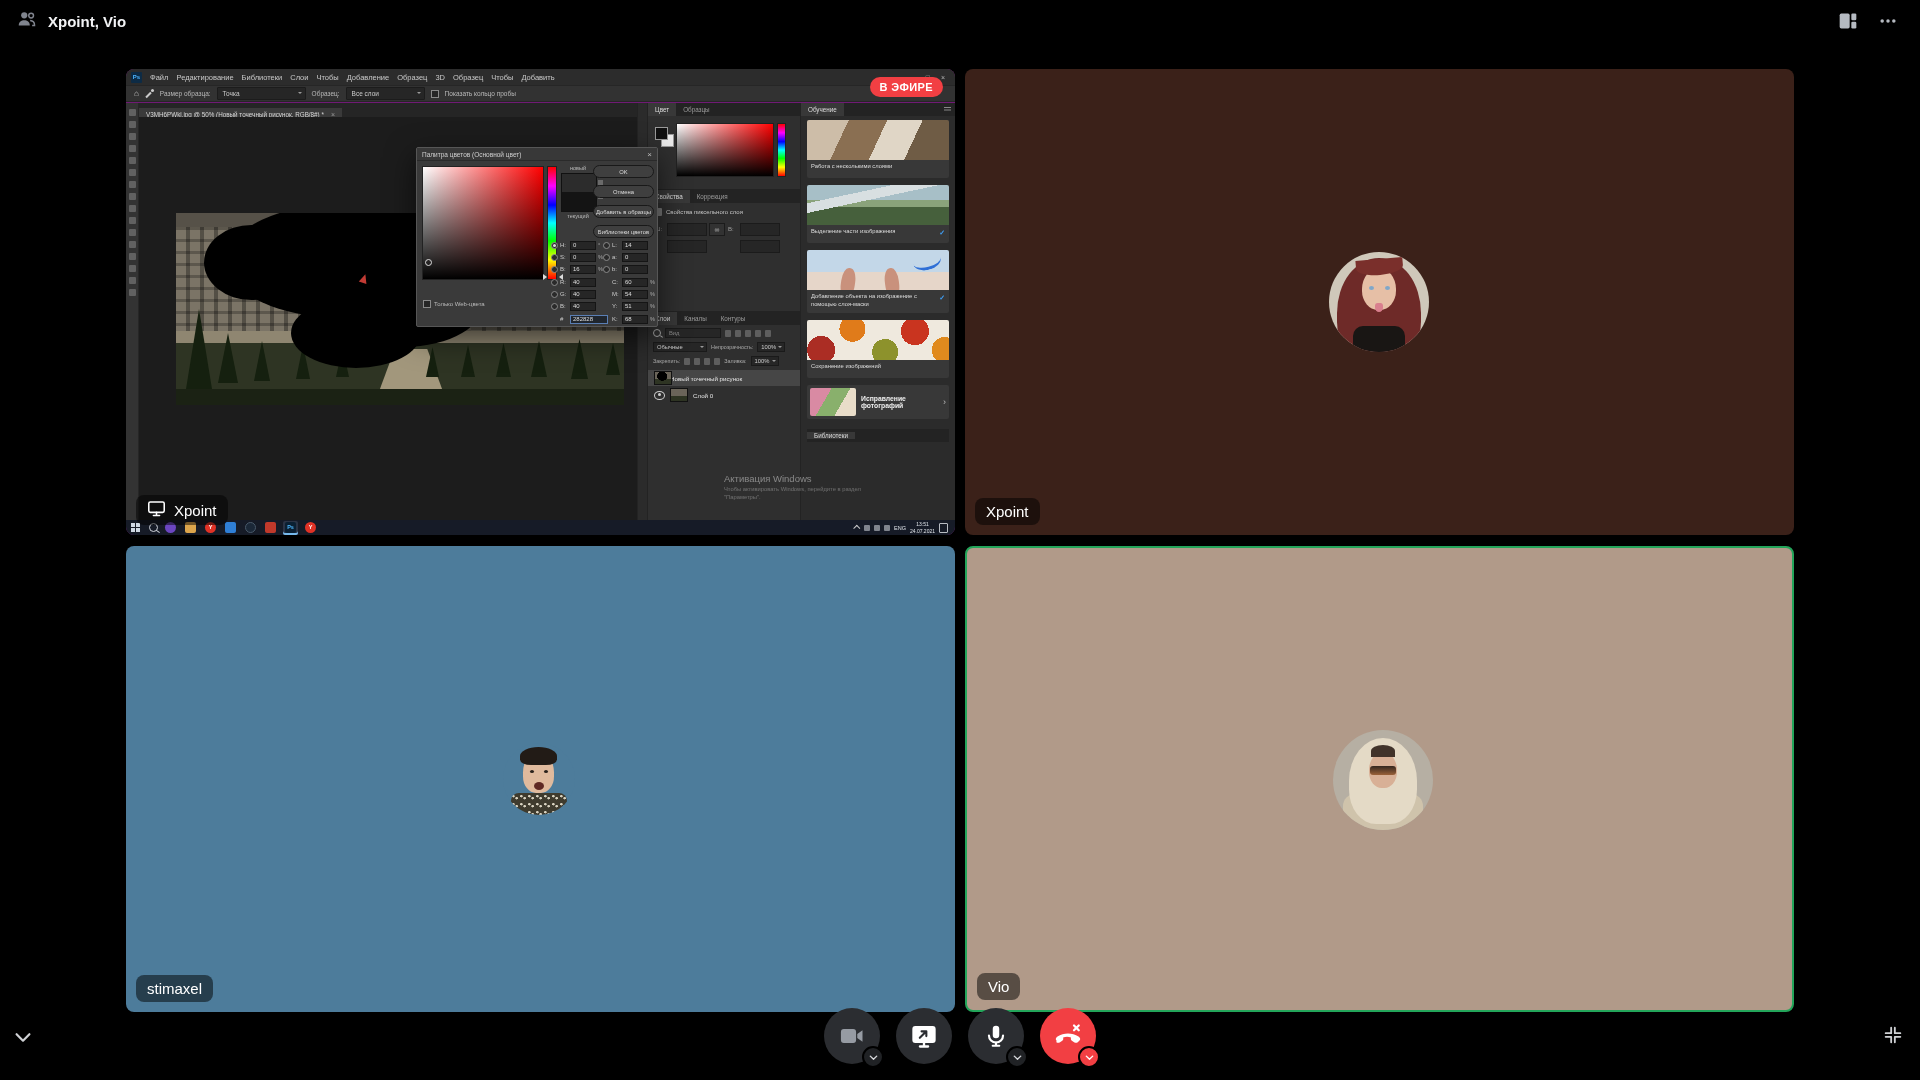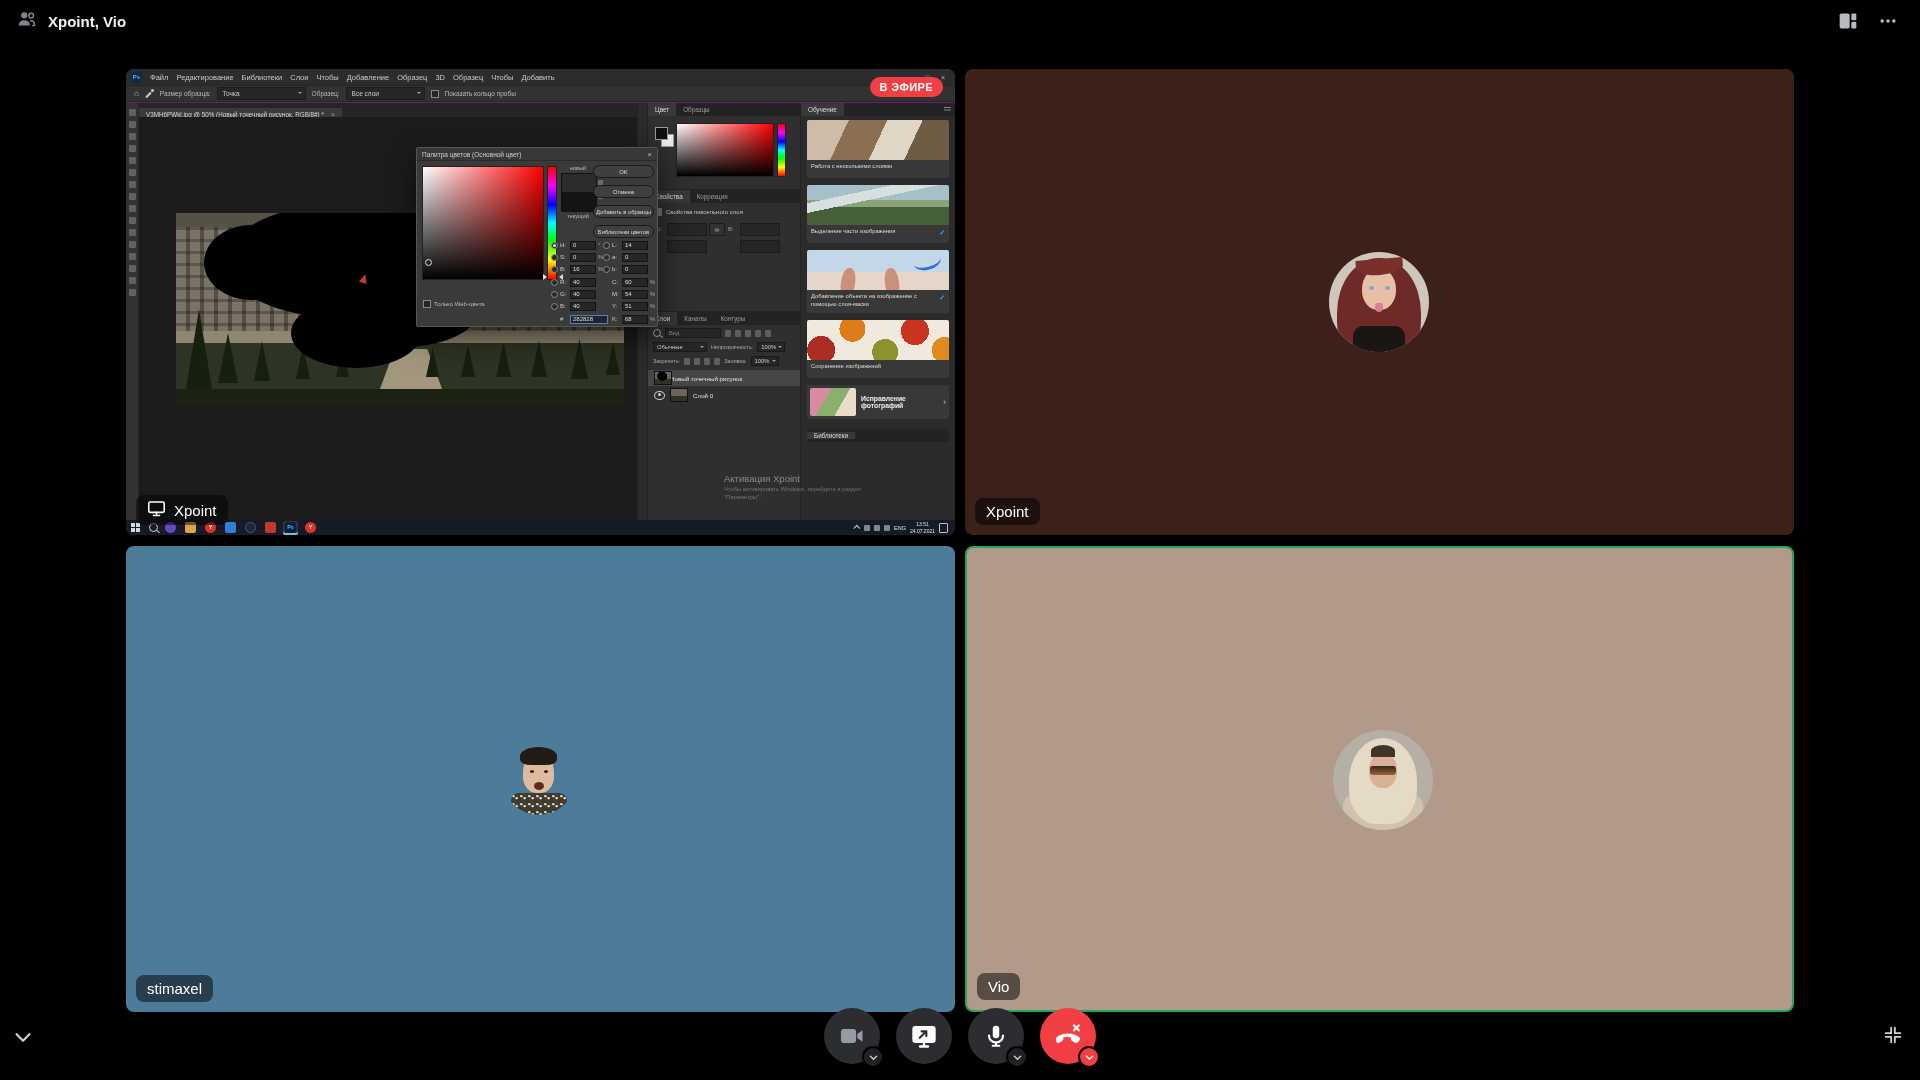"Активация Xpoint" div.a1 { text: Xpoint -> Windows }
